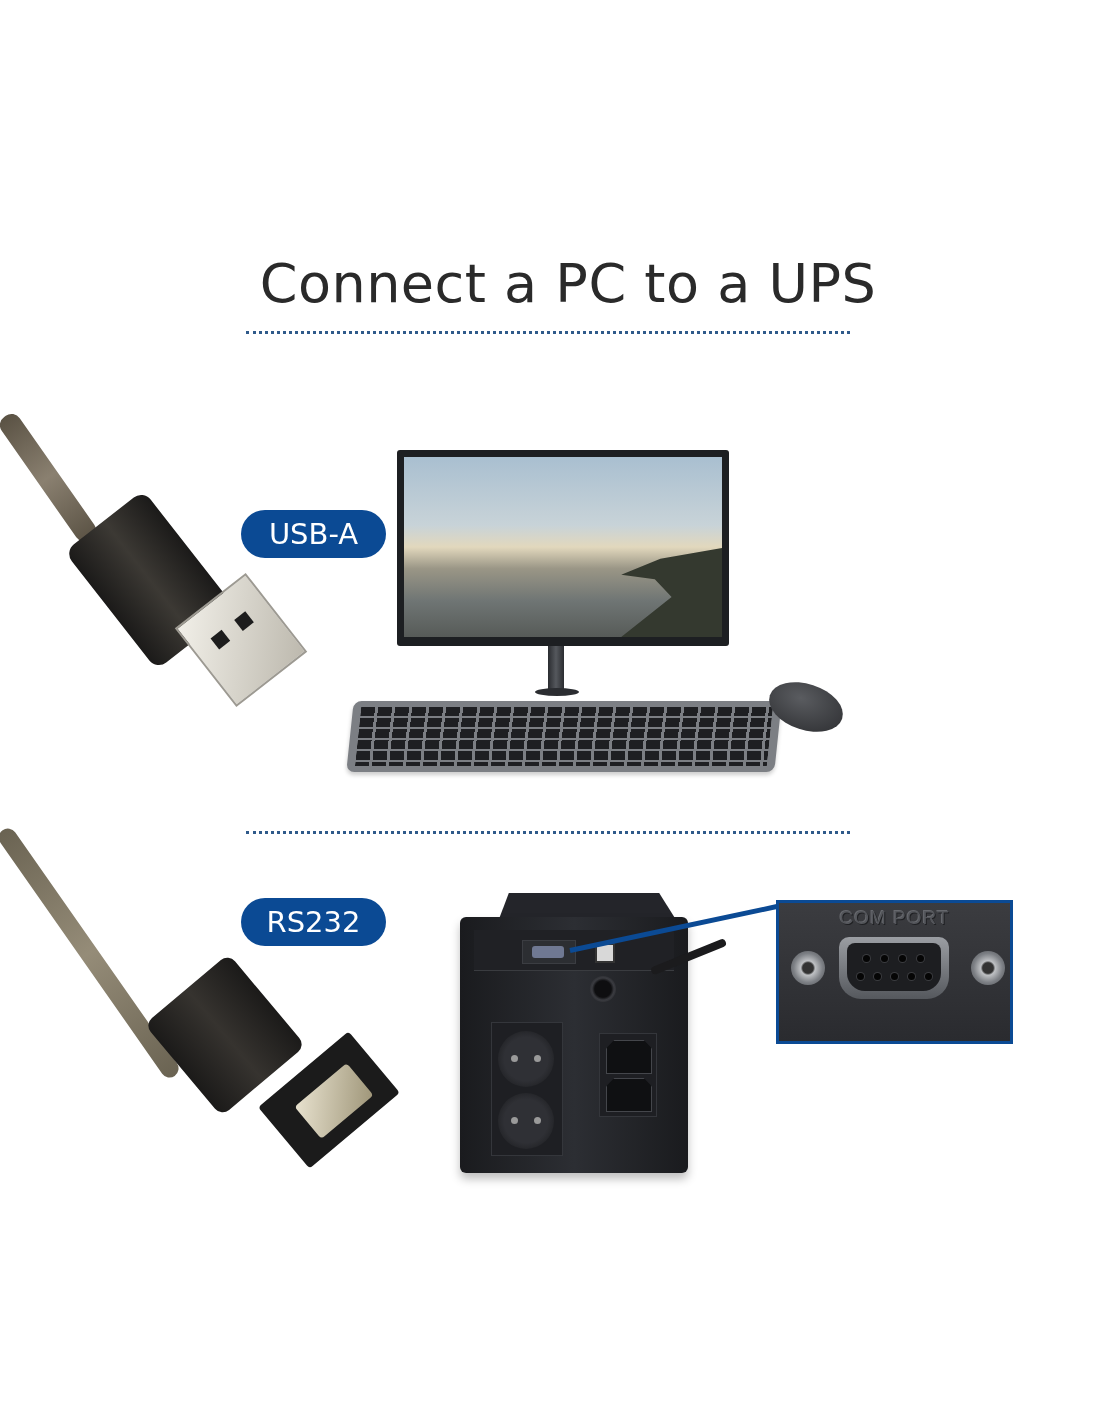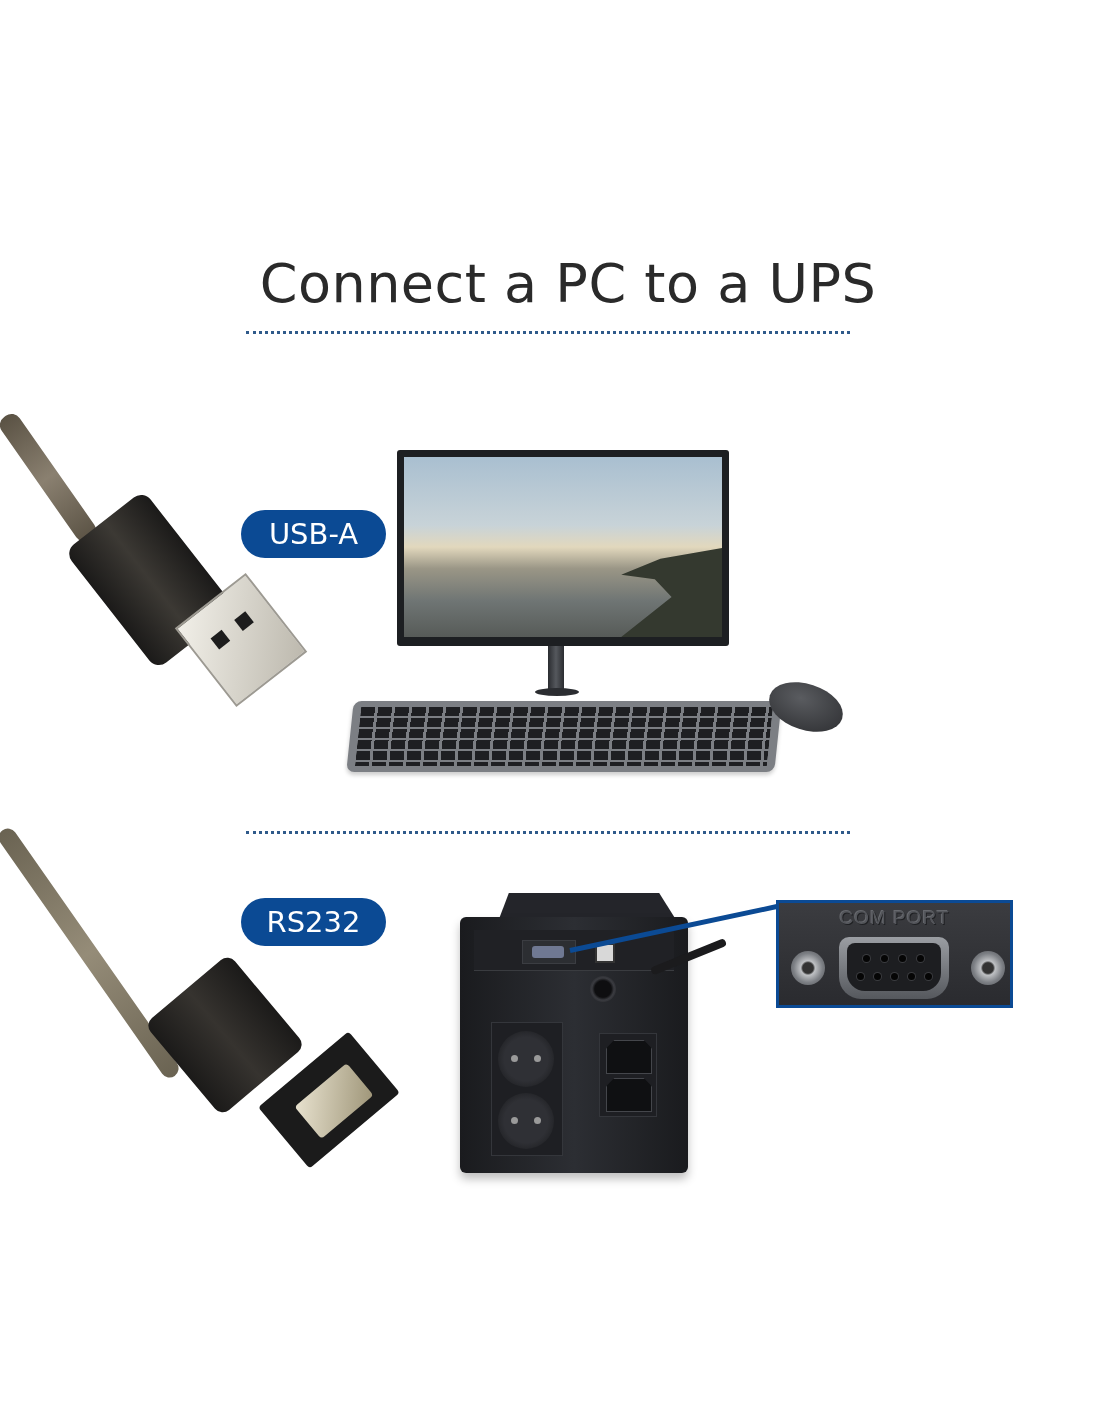"COM PORT" .comport-box { height: 108px -> 144px }
